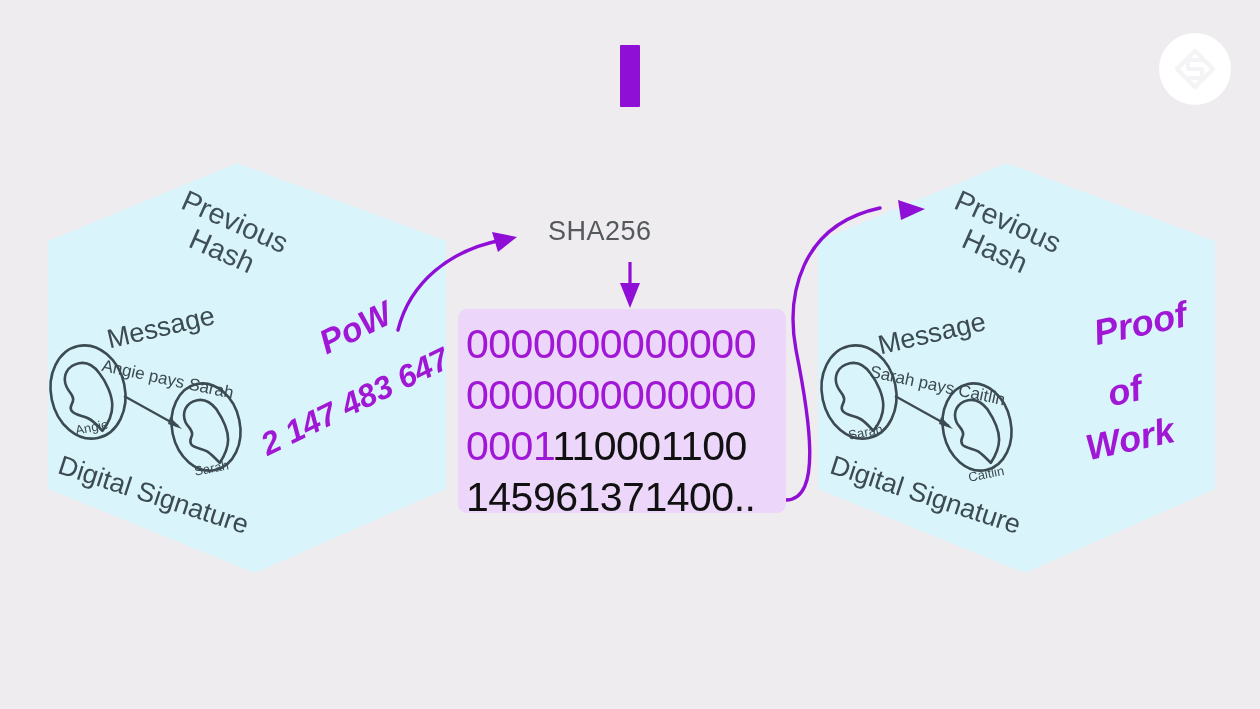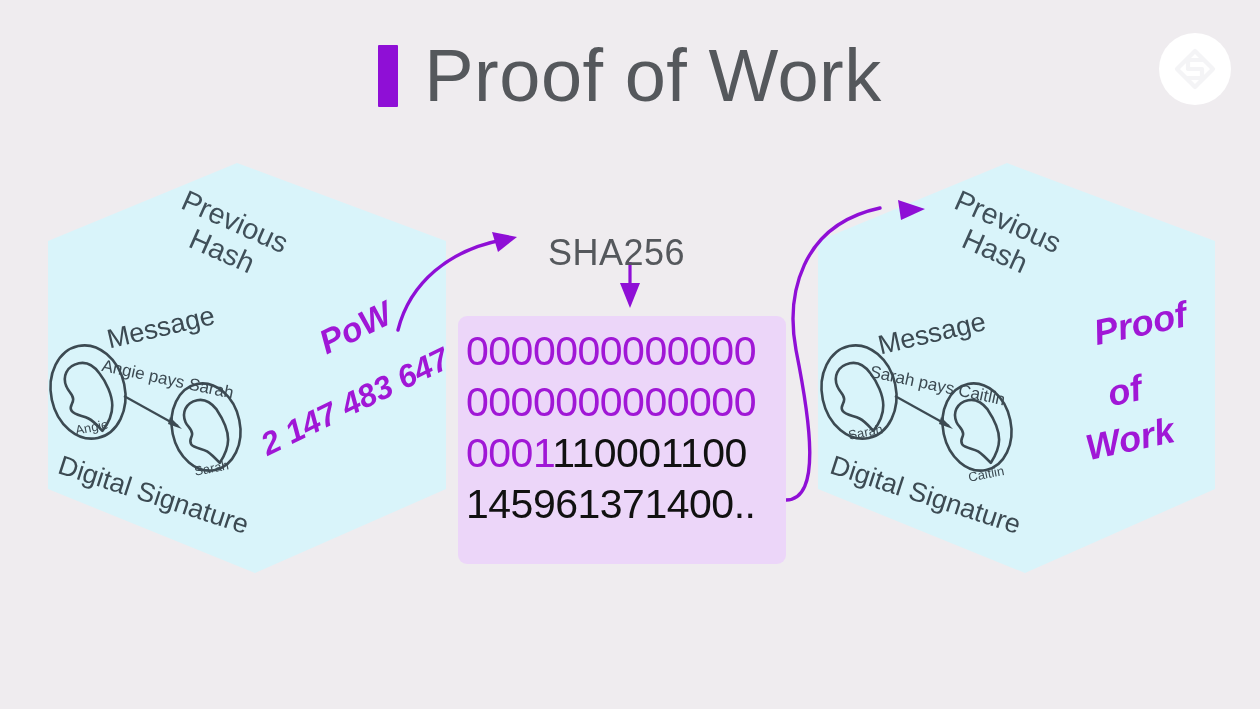"Proof of Work" div { html: <div>Proof of Work</div> -> none }
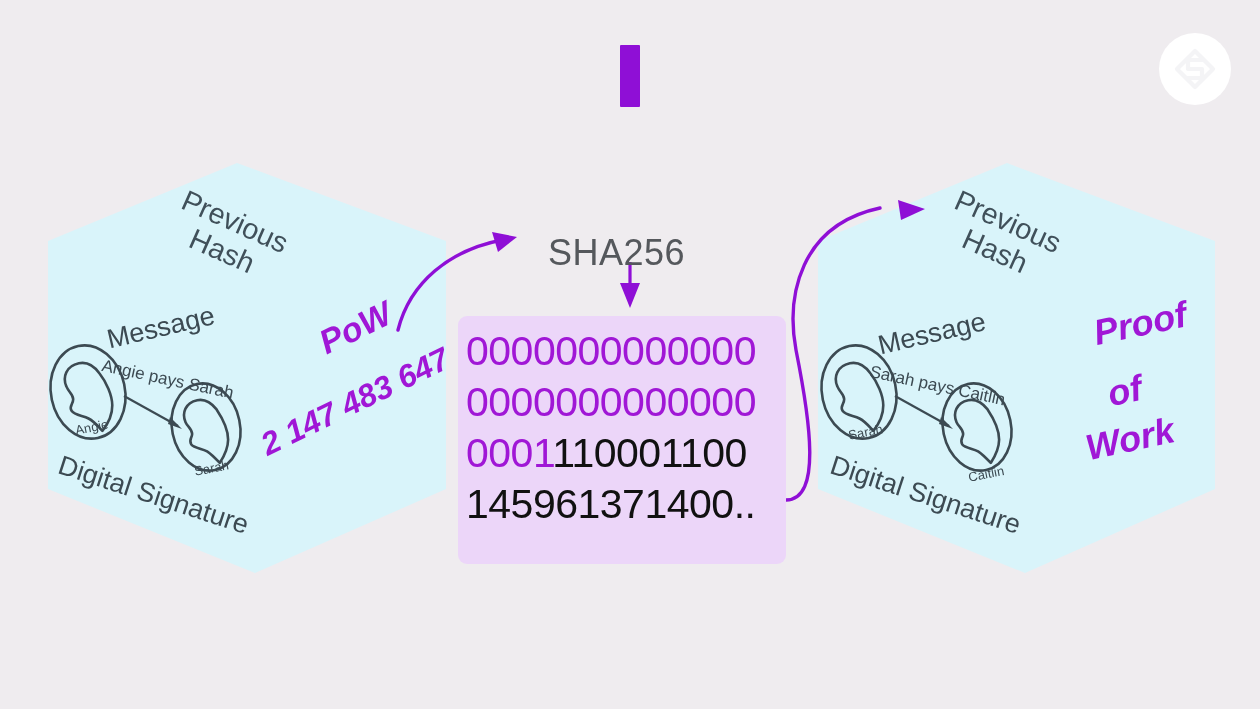"SHA256" #sha-label { font-size: 36px -> 27px; top: 232px -> 216px }
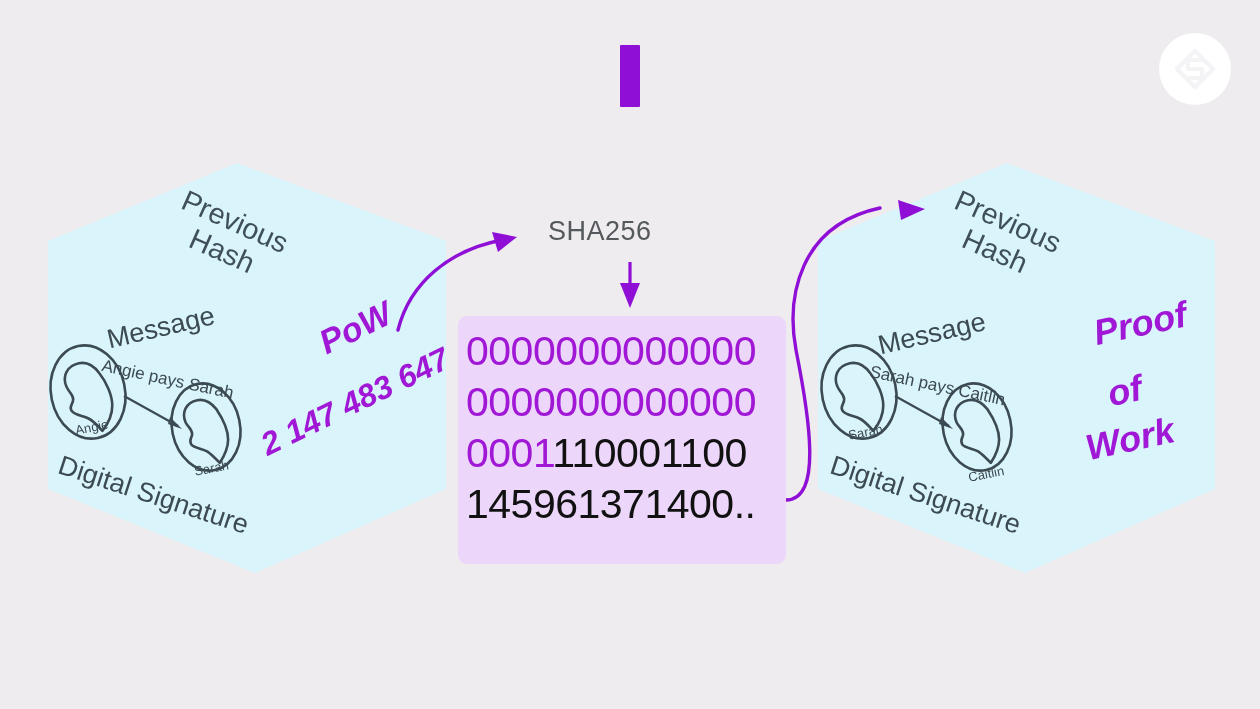"0000000000000" #hash-block { height: 248px -> 204px; top: 316px -> 309px }
